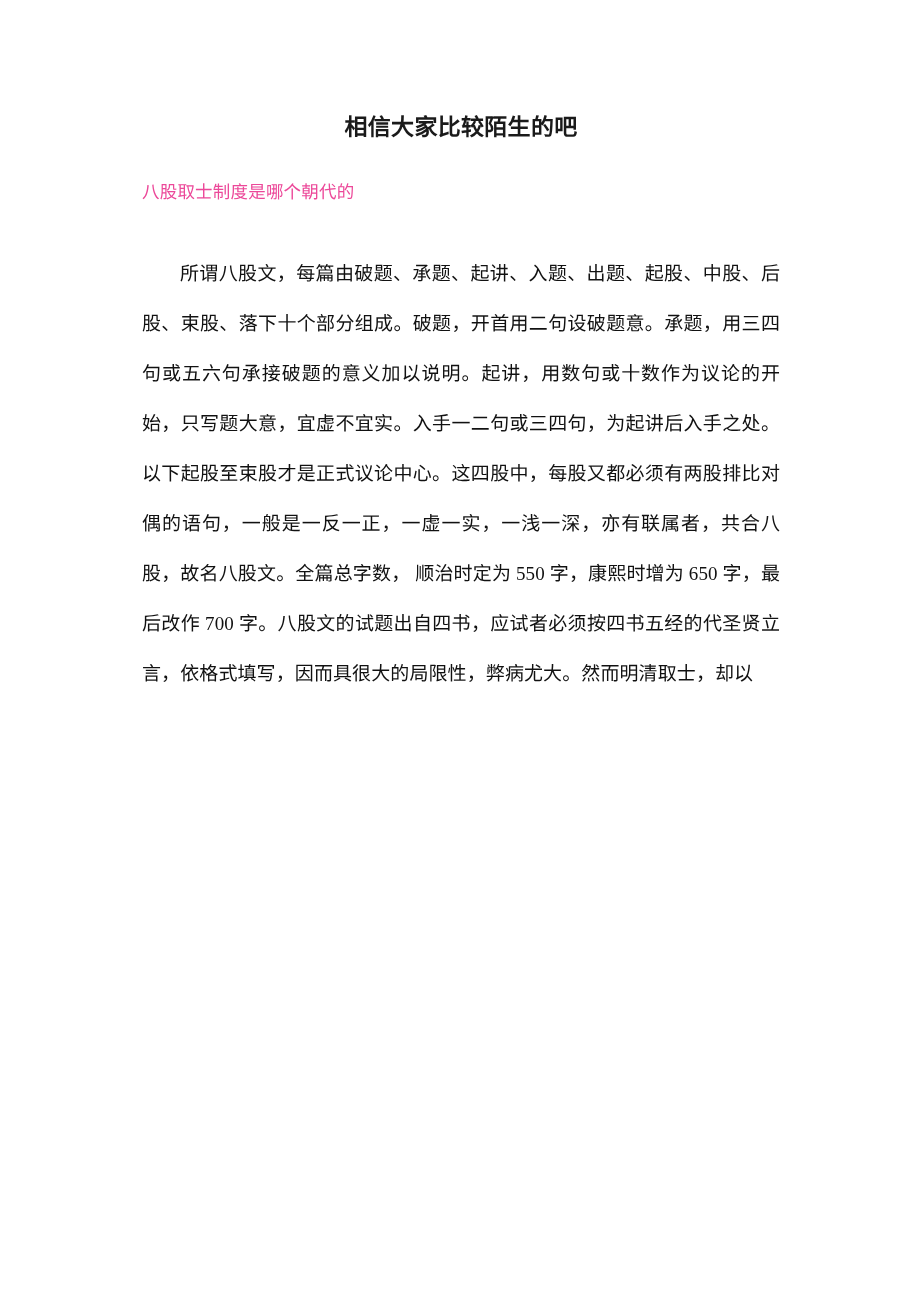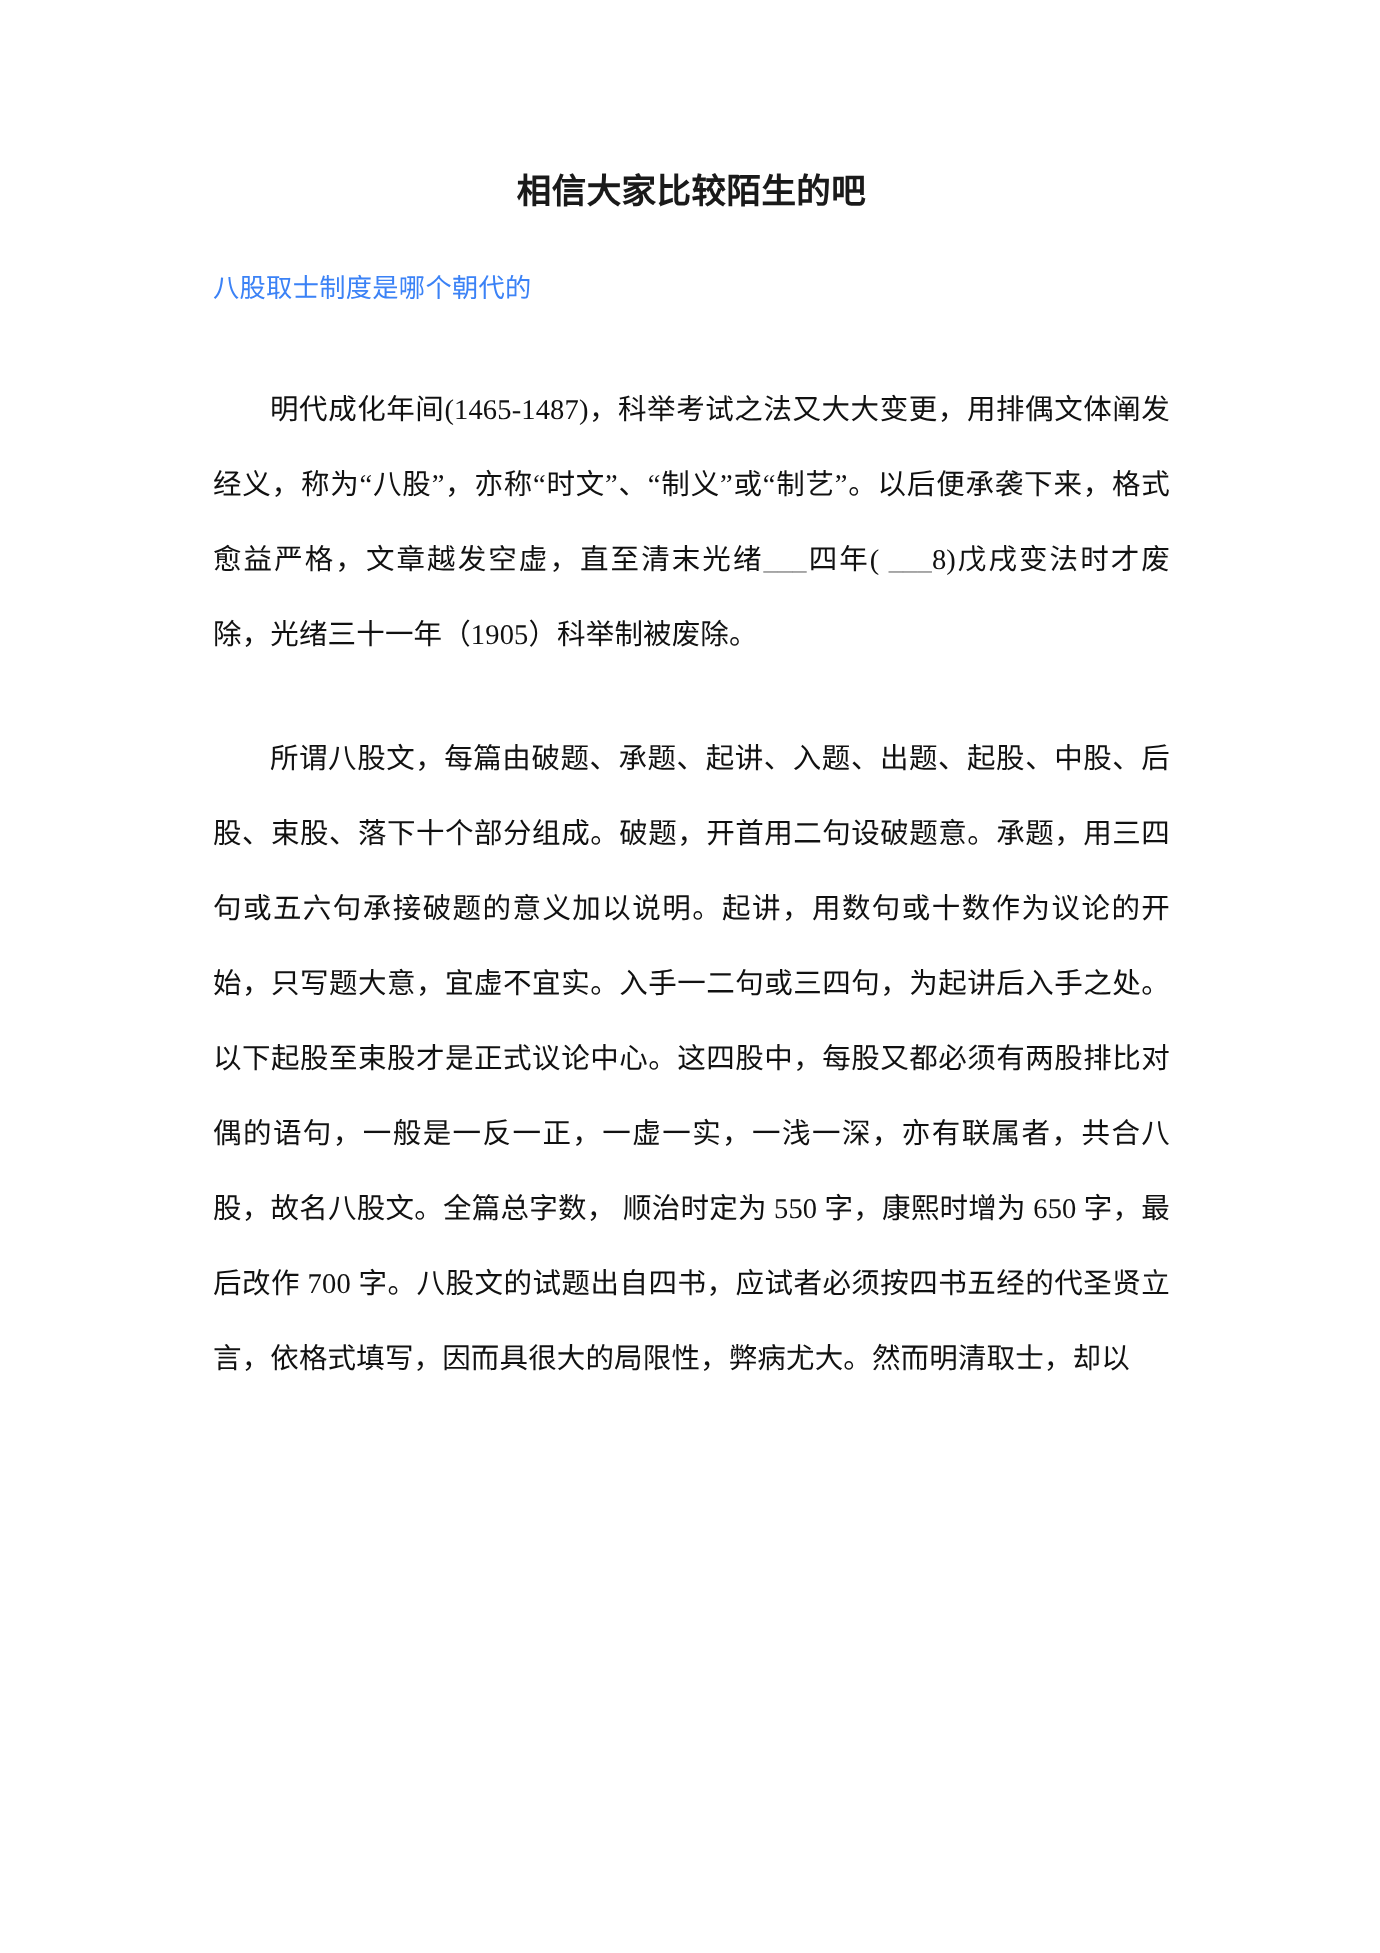"八股取士制度是哪个朝代的" .doc-subtitle { color: #3b82f6 -> #ec4899 }
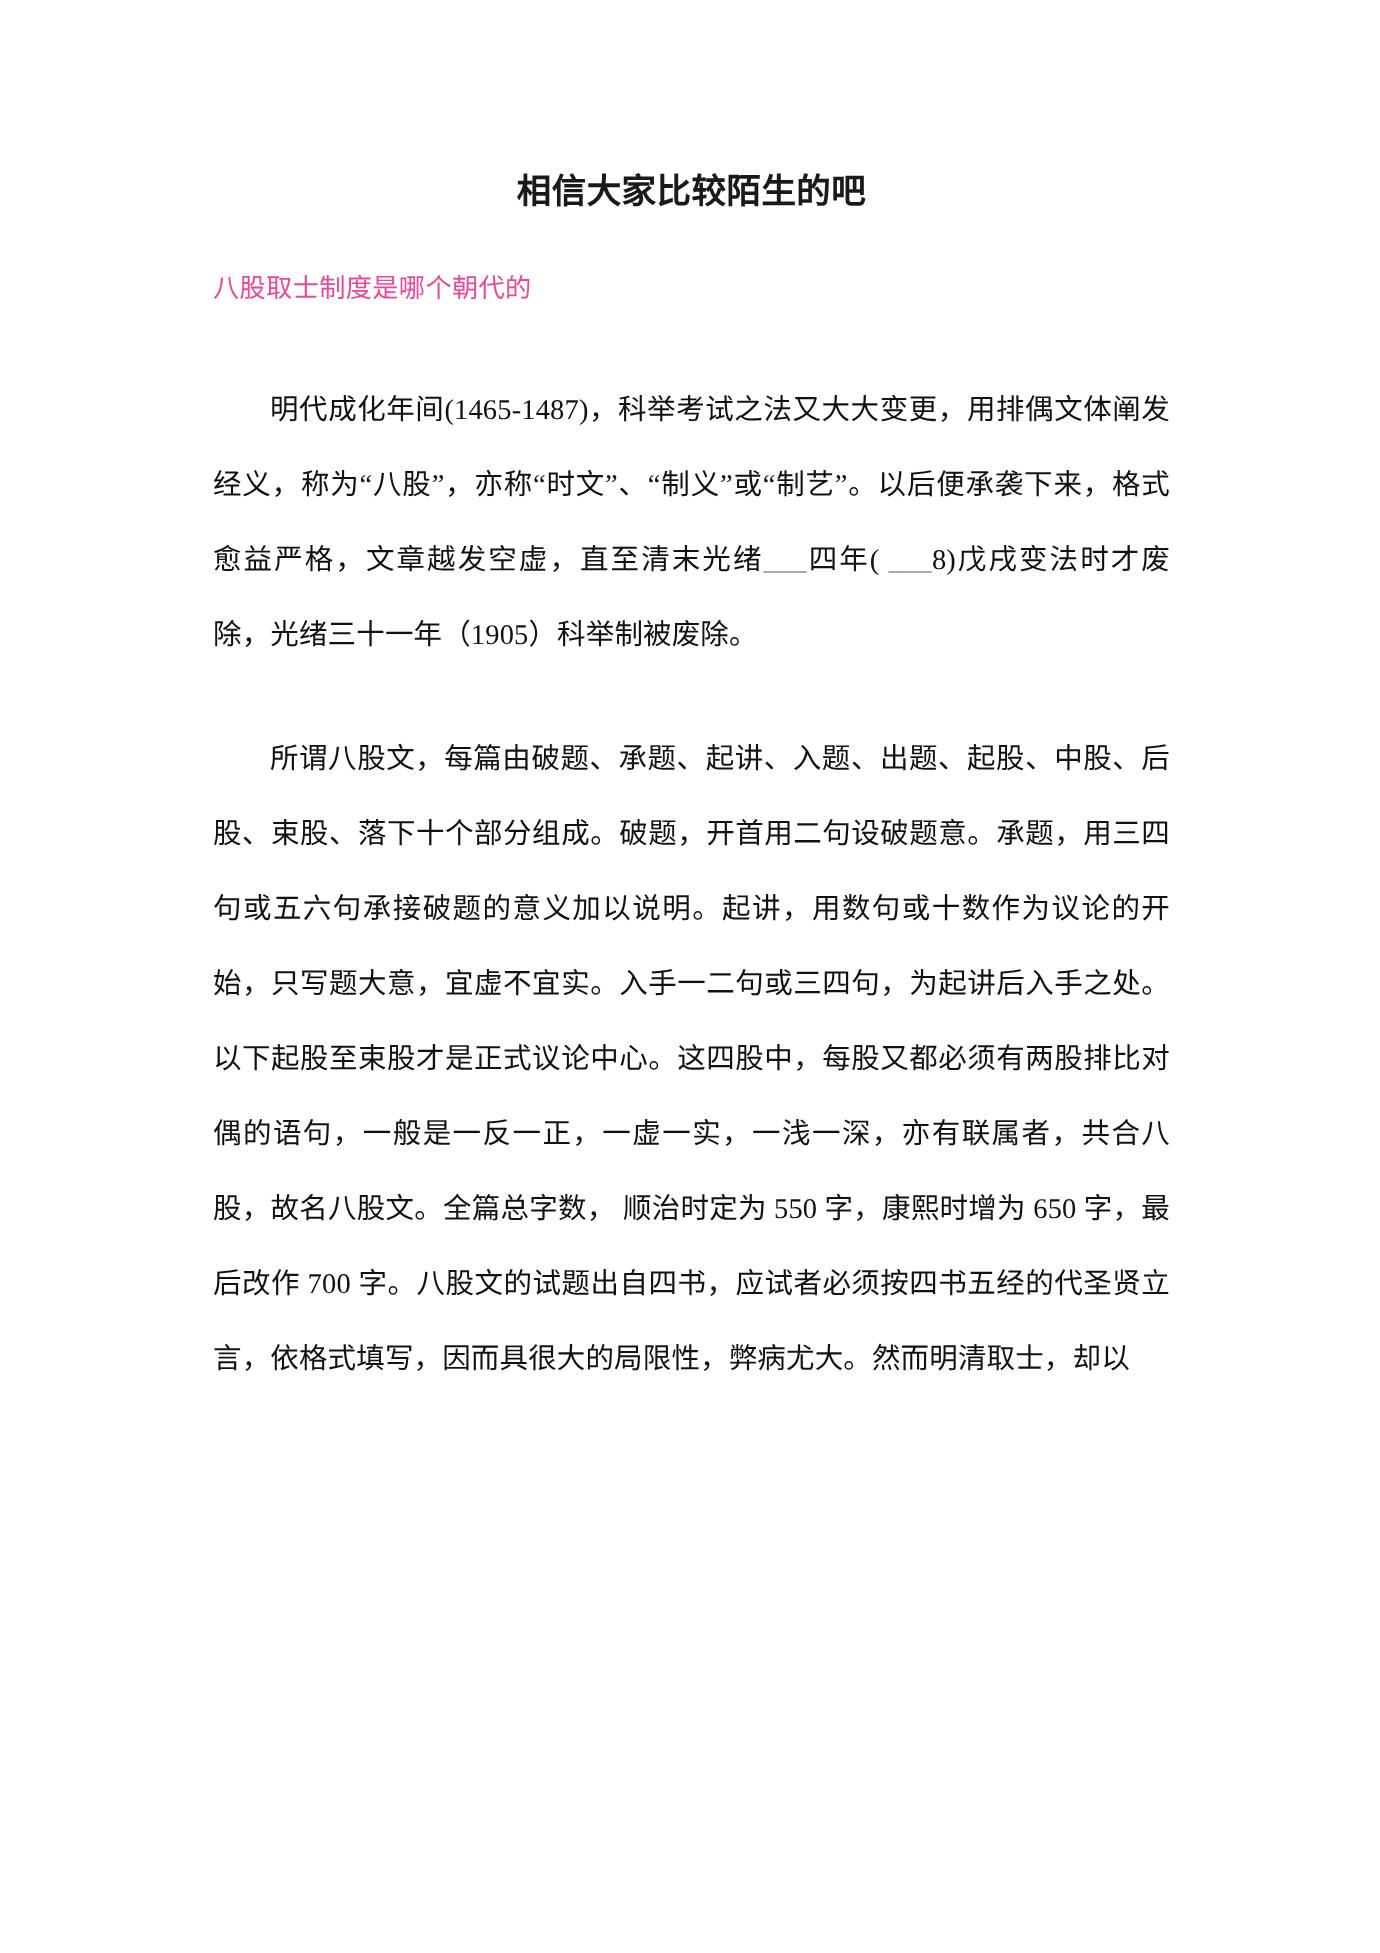"明代成化年间(1465-1487)，科举考试之法又大大变更，用排偶文体阐发经义，" p.para { html: <p>明代成化年间(1465-1487)，科举考试之法又大大变更，用排偶文体阐发经义，称为“八股”，亦称“时文”、“制义”或“制艺”。以后便承袭下来，格式愈益严格，文章越发空虚，直至清末光绪<span>___</span>四年( <span>___</span>8)戊戌变法时才废除，光绪三十一年（1905）科举制被废除。</p> -> none }
